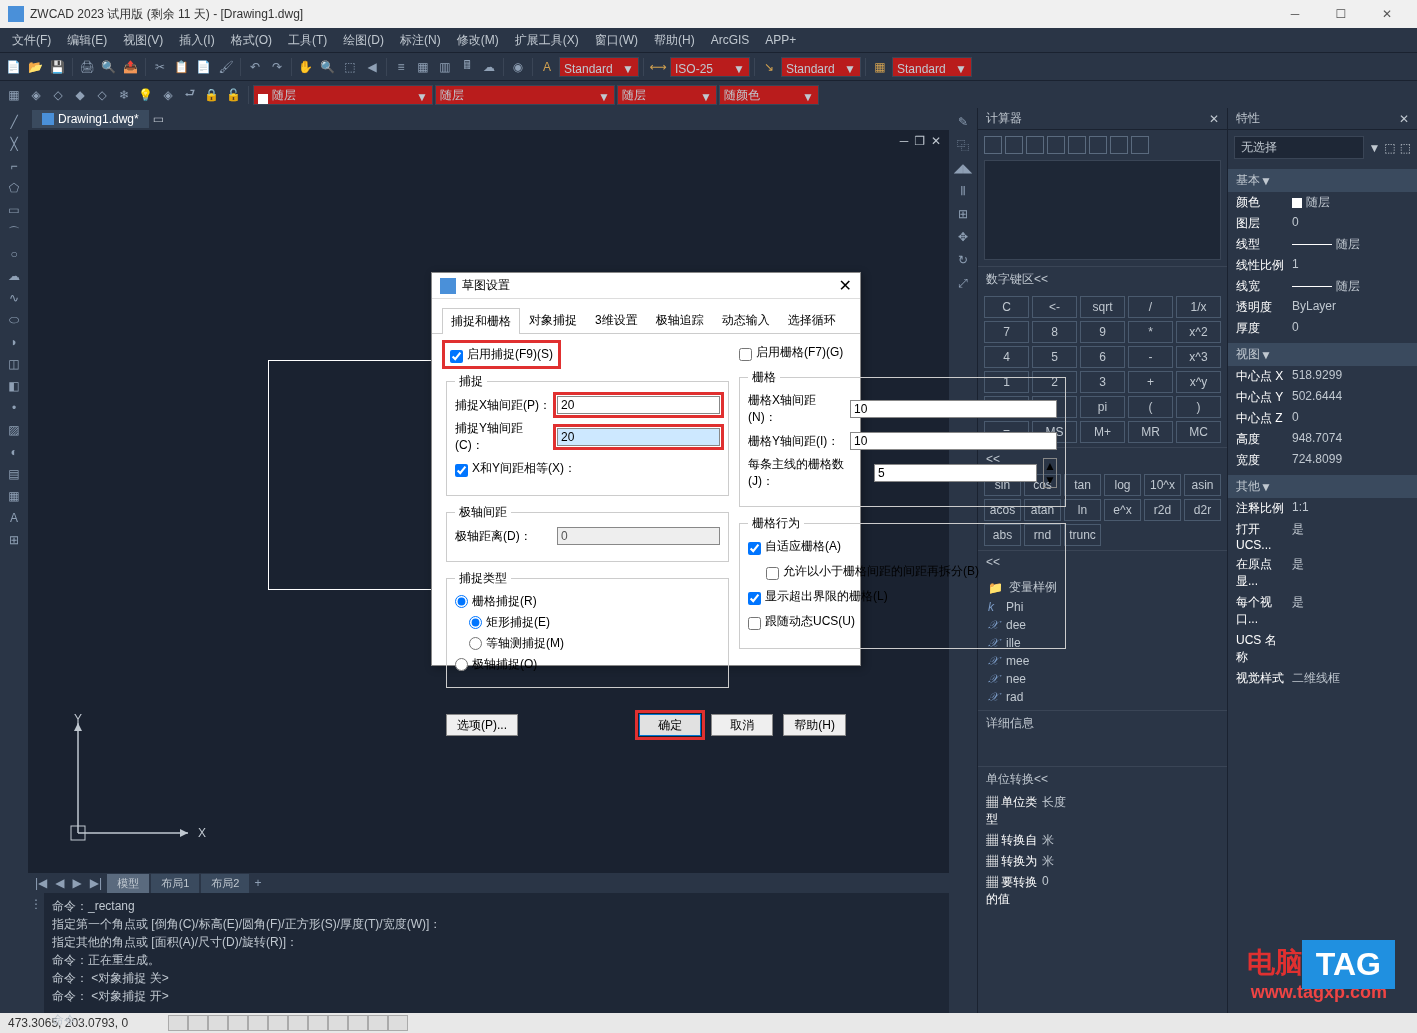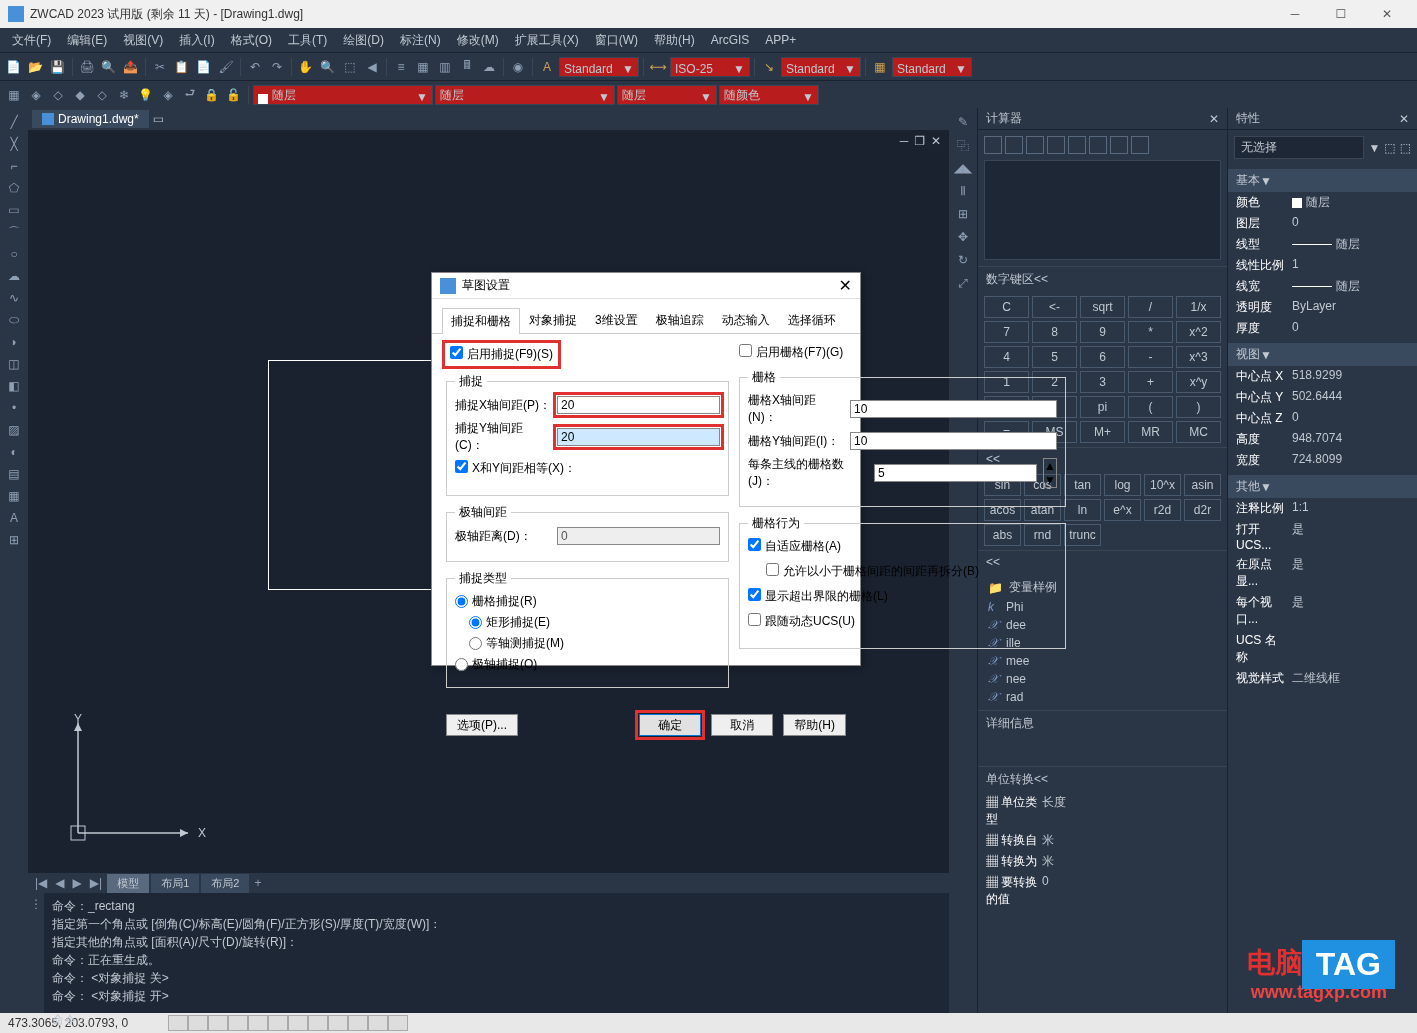"启用捕捉(F9)(S)" .dialog .chk { align-items: flex-start -> flex-end }
